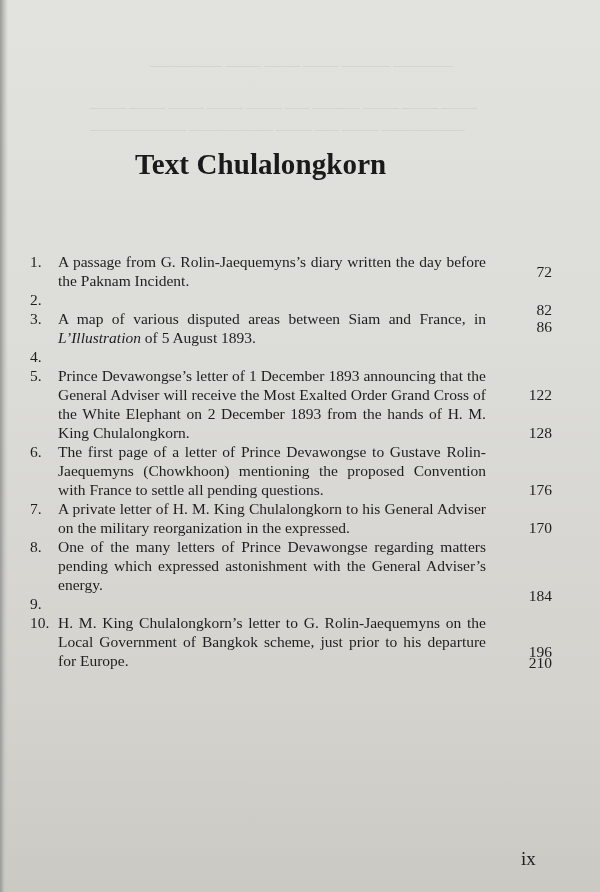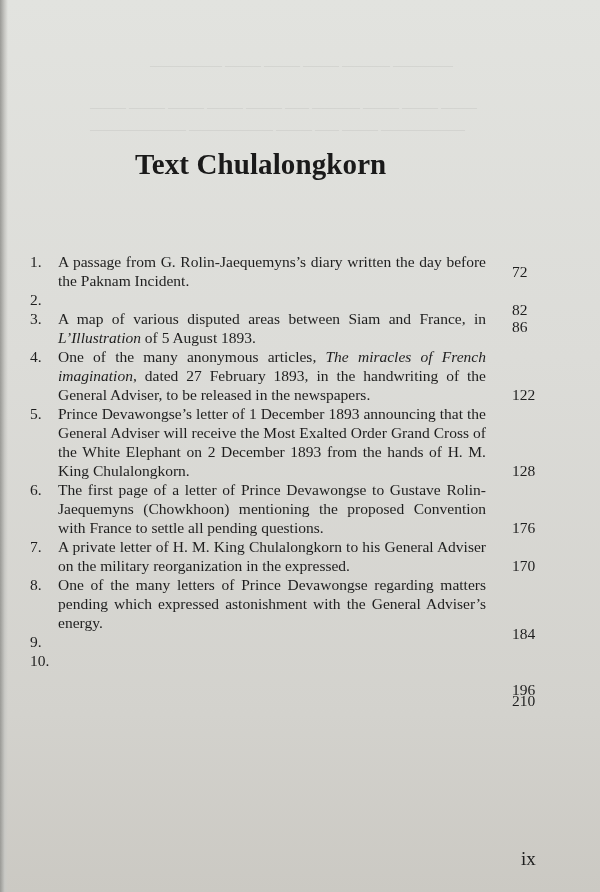"72" .page { text-align: none -> right }
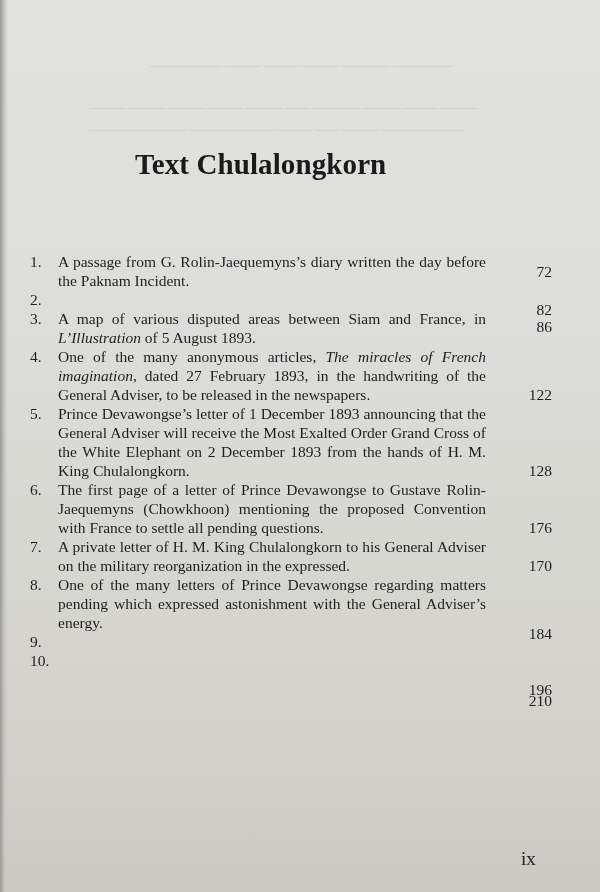"One of the many anonymous" span.text { html: <span>One of the many anonymous articles, <i>The miracles of French imagination</i>, dated 27 February 1893, in the handwriting of the General Adviser, to be released in the newspapers.</span> -> none }
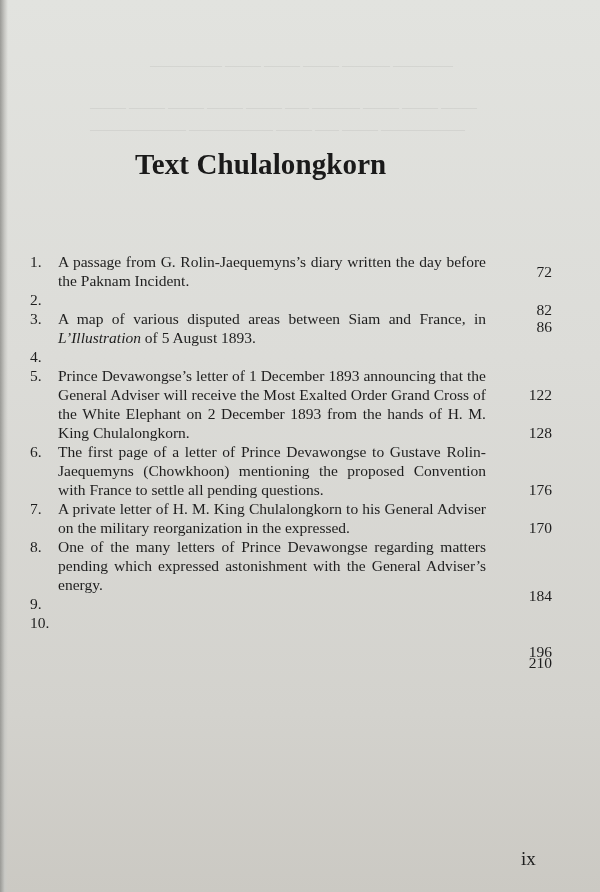"H. M. King Chulalongkorn’s letter" span.text { html: none -> <span>H. M. King Chulalongkorn’s letter to G. Rolin-Jaequemyns on the Local Government of Bangkok scheme, just prior to his departure for Europe.</span> }
